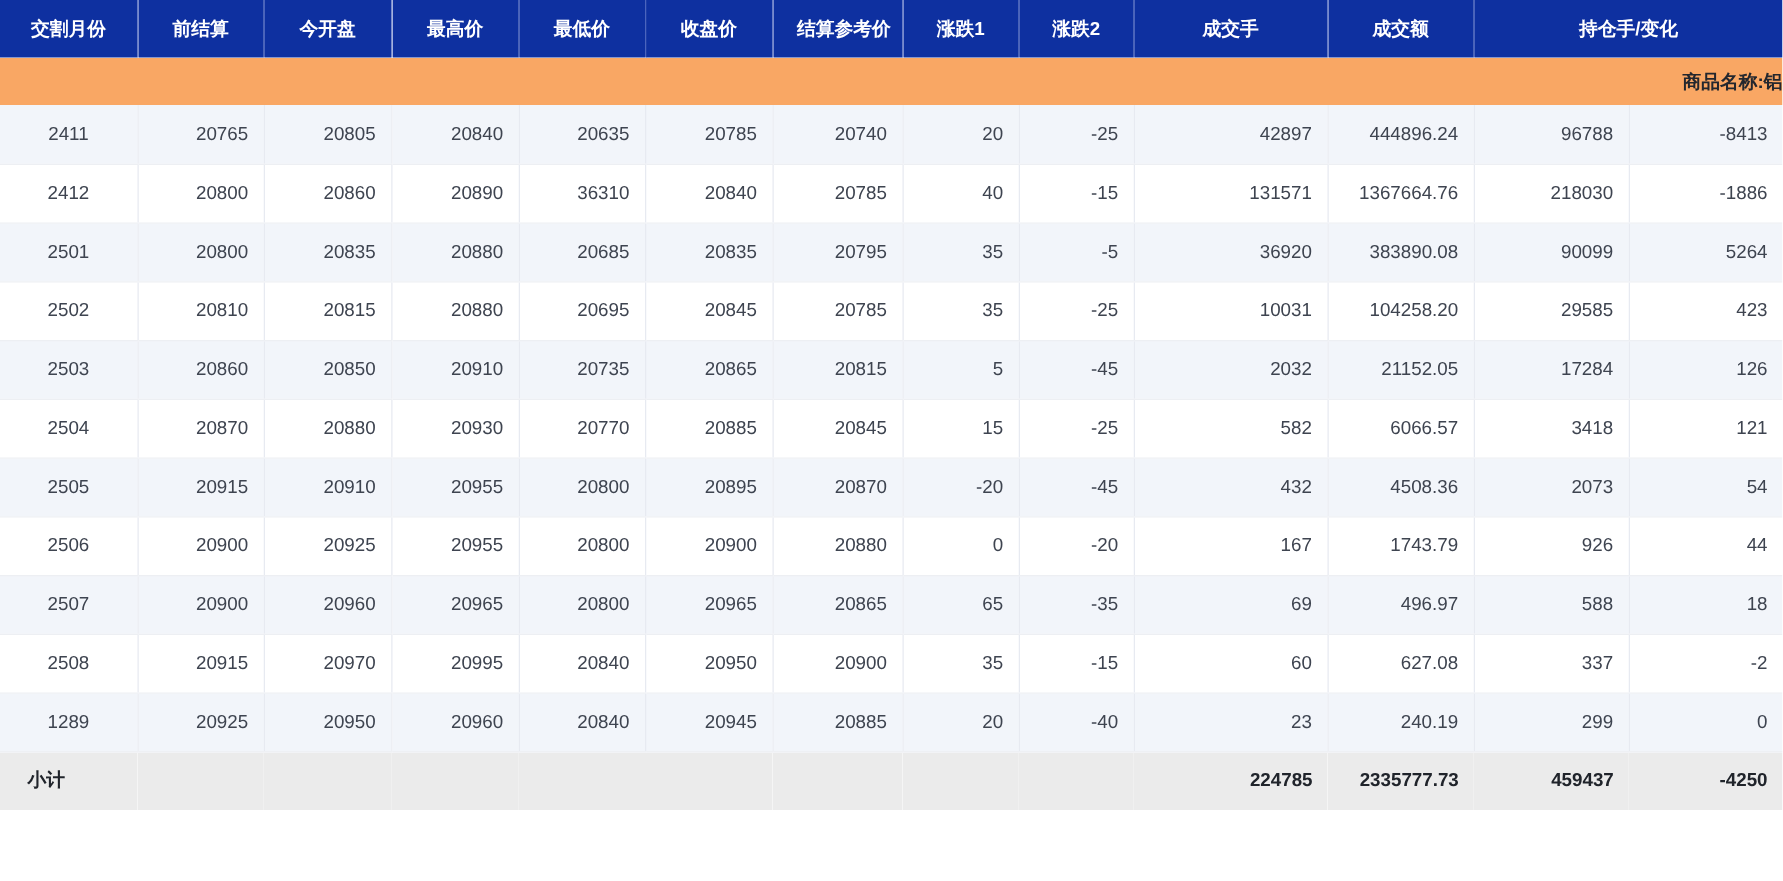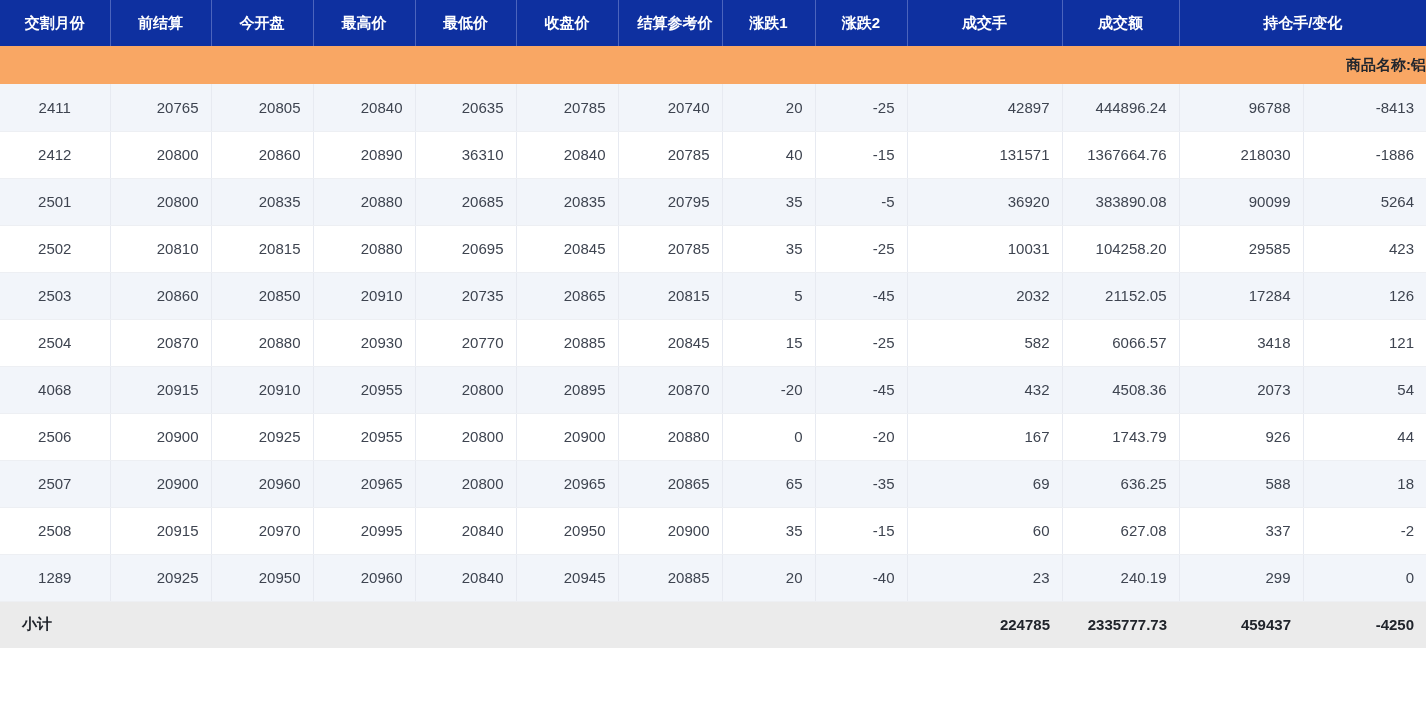"4068" td.c-center { text: 4068 -> 2505 }
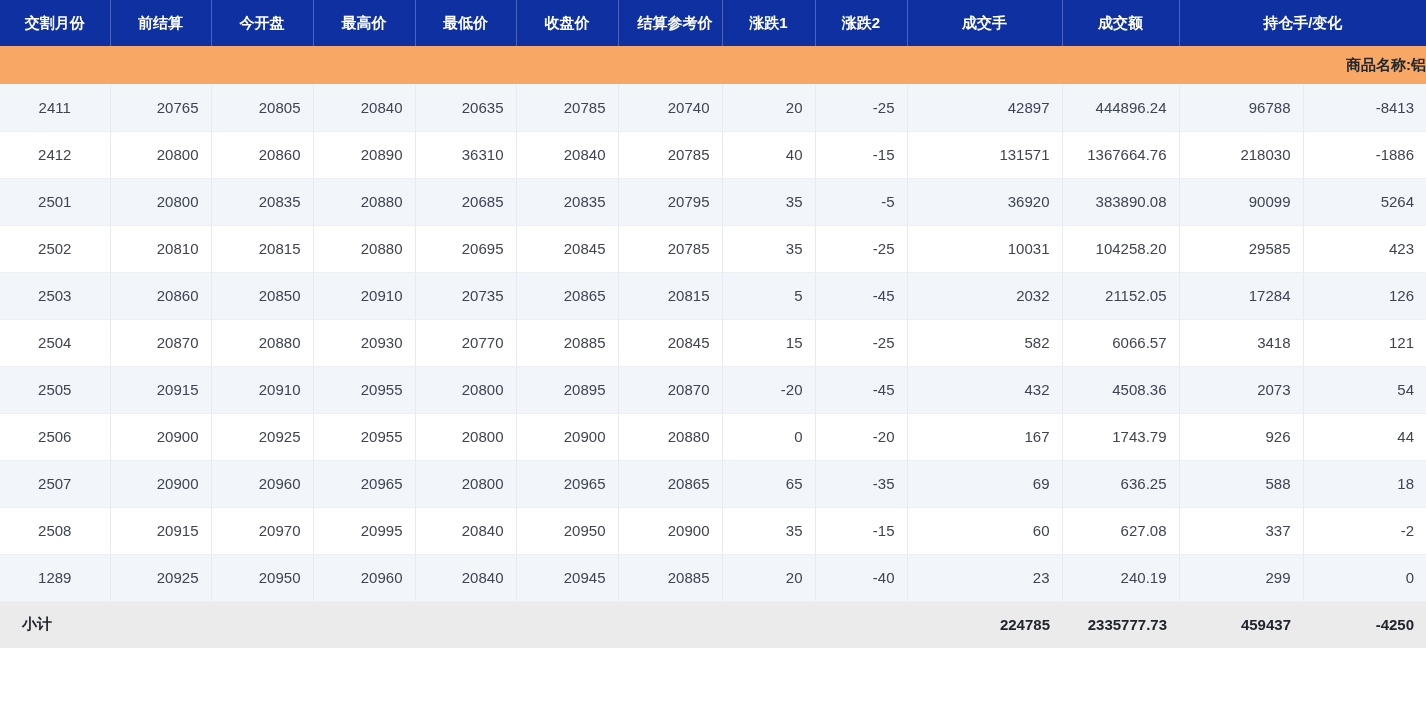"636.25" td.c-right { text: 636.25 -> 496.97 }
